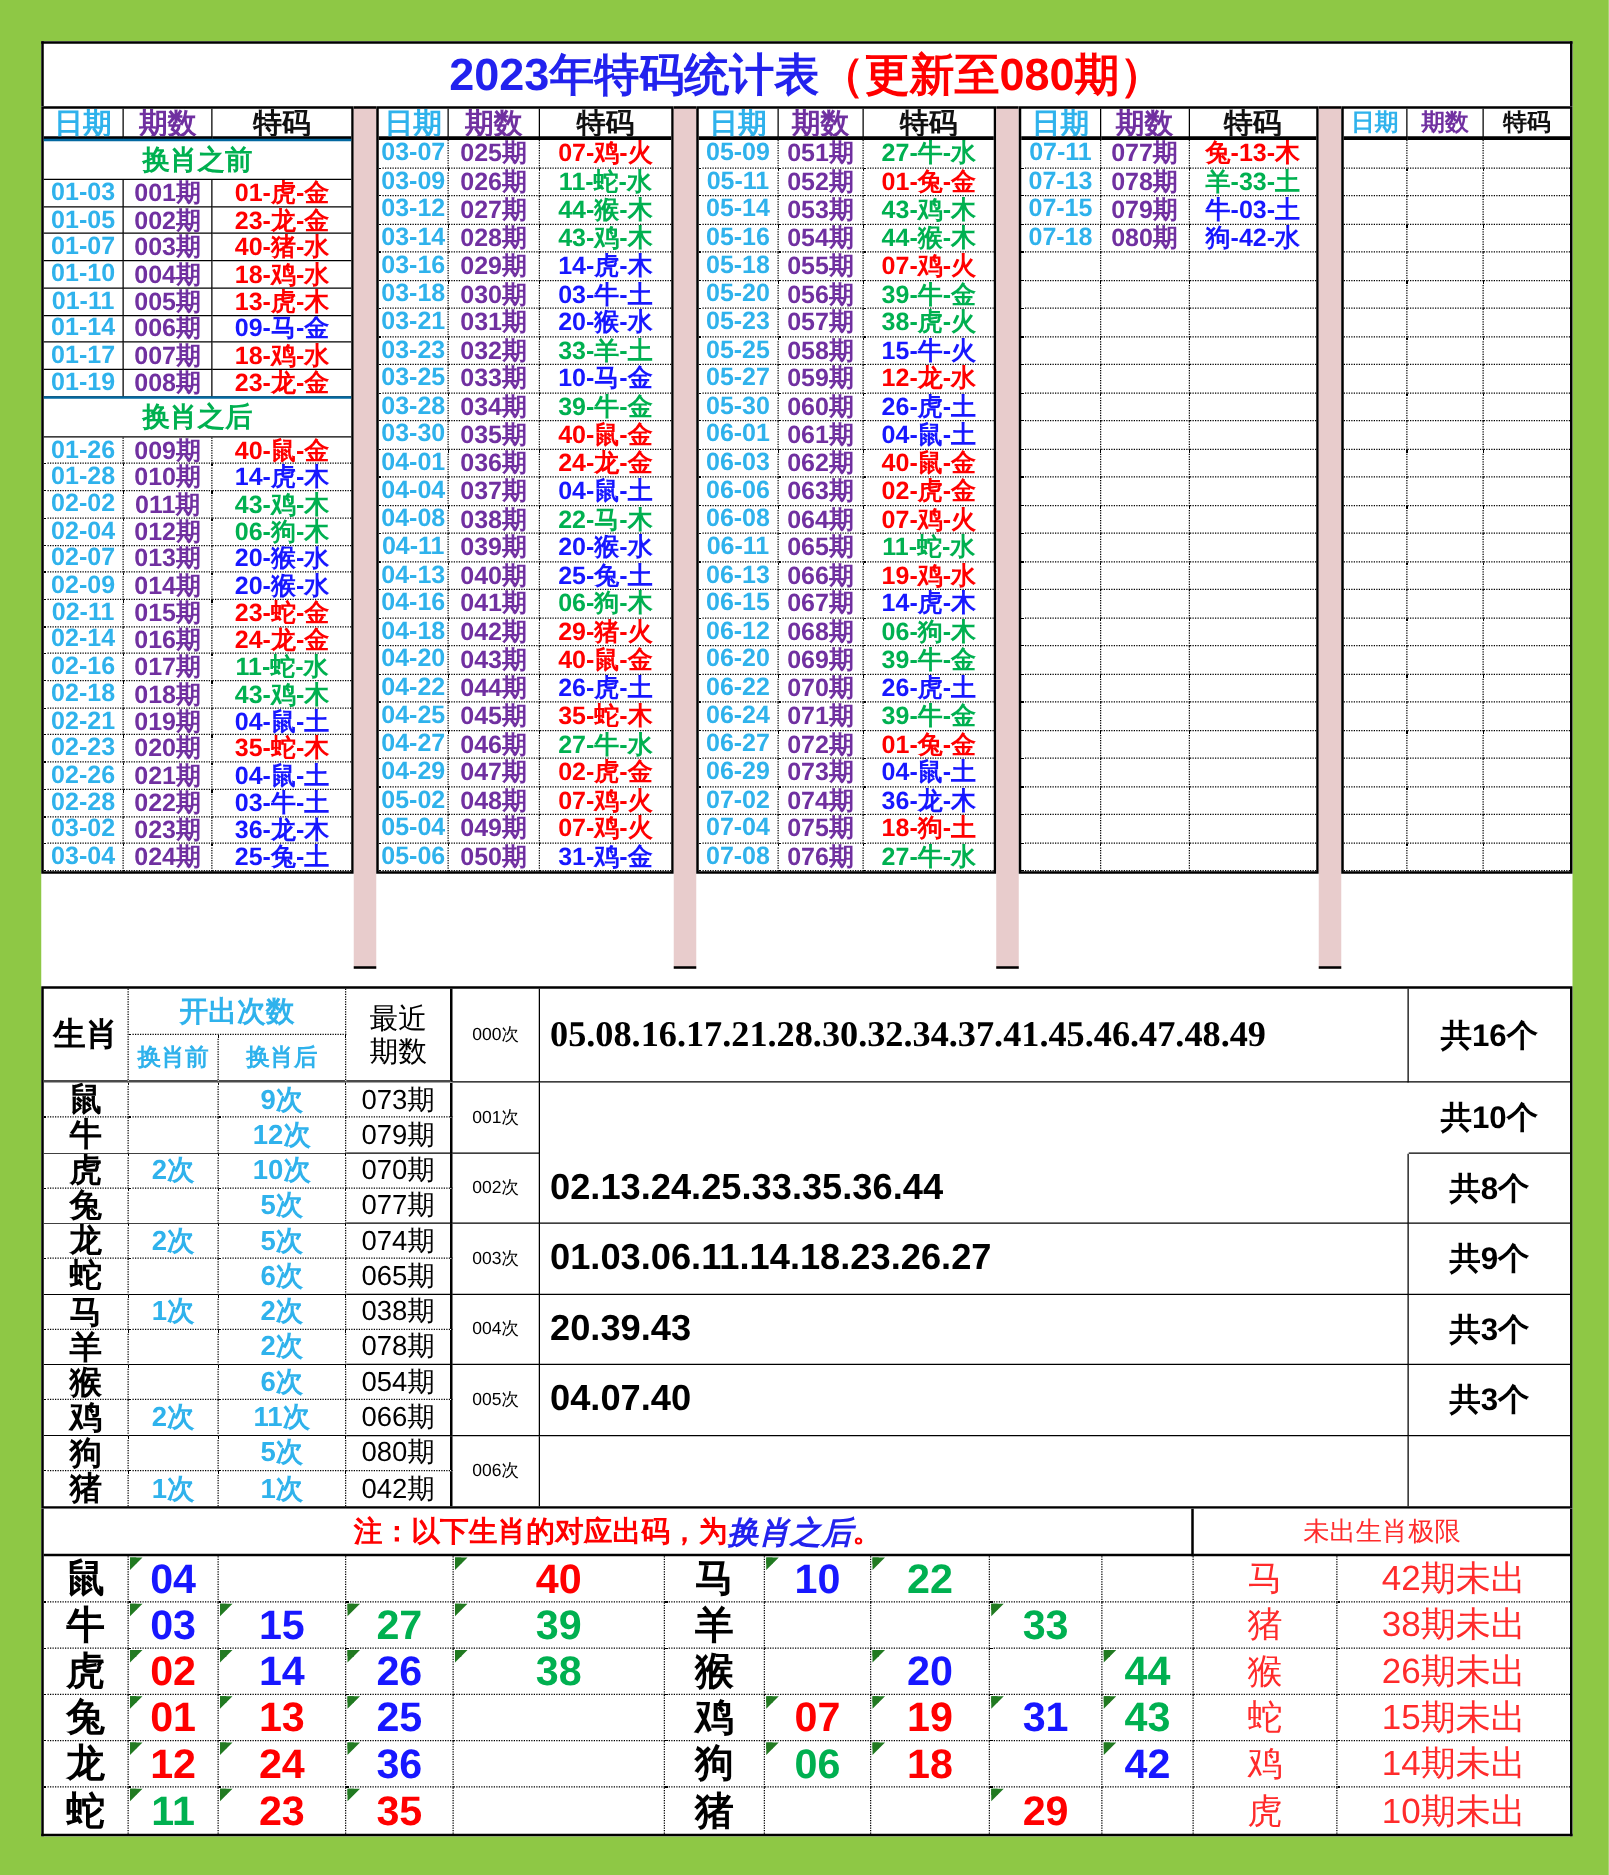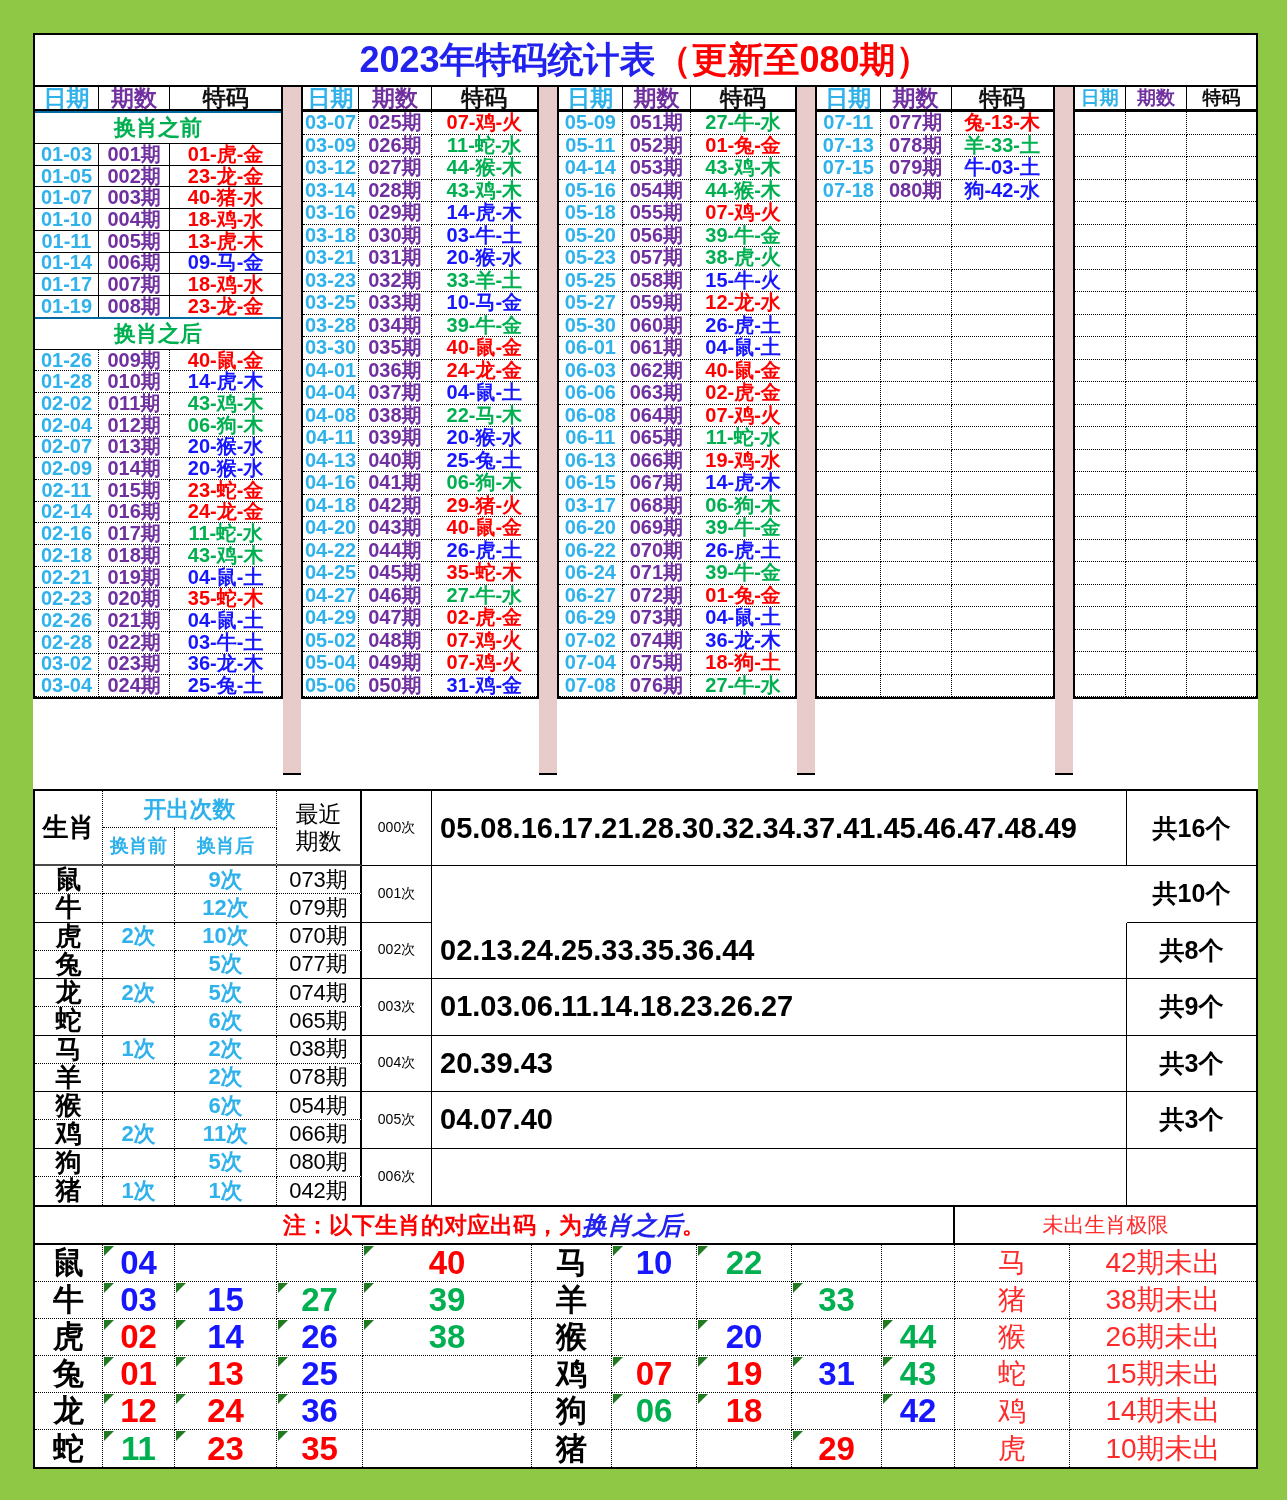"04-14" div.gc { text: 04-14 -> 05-14 }
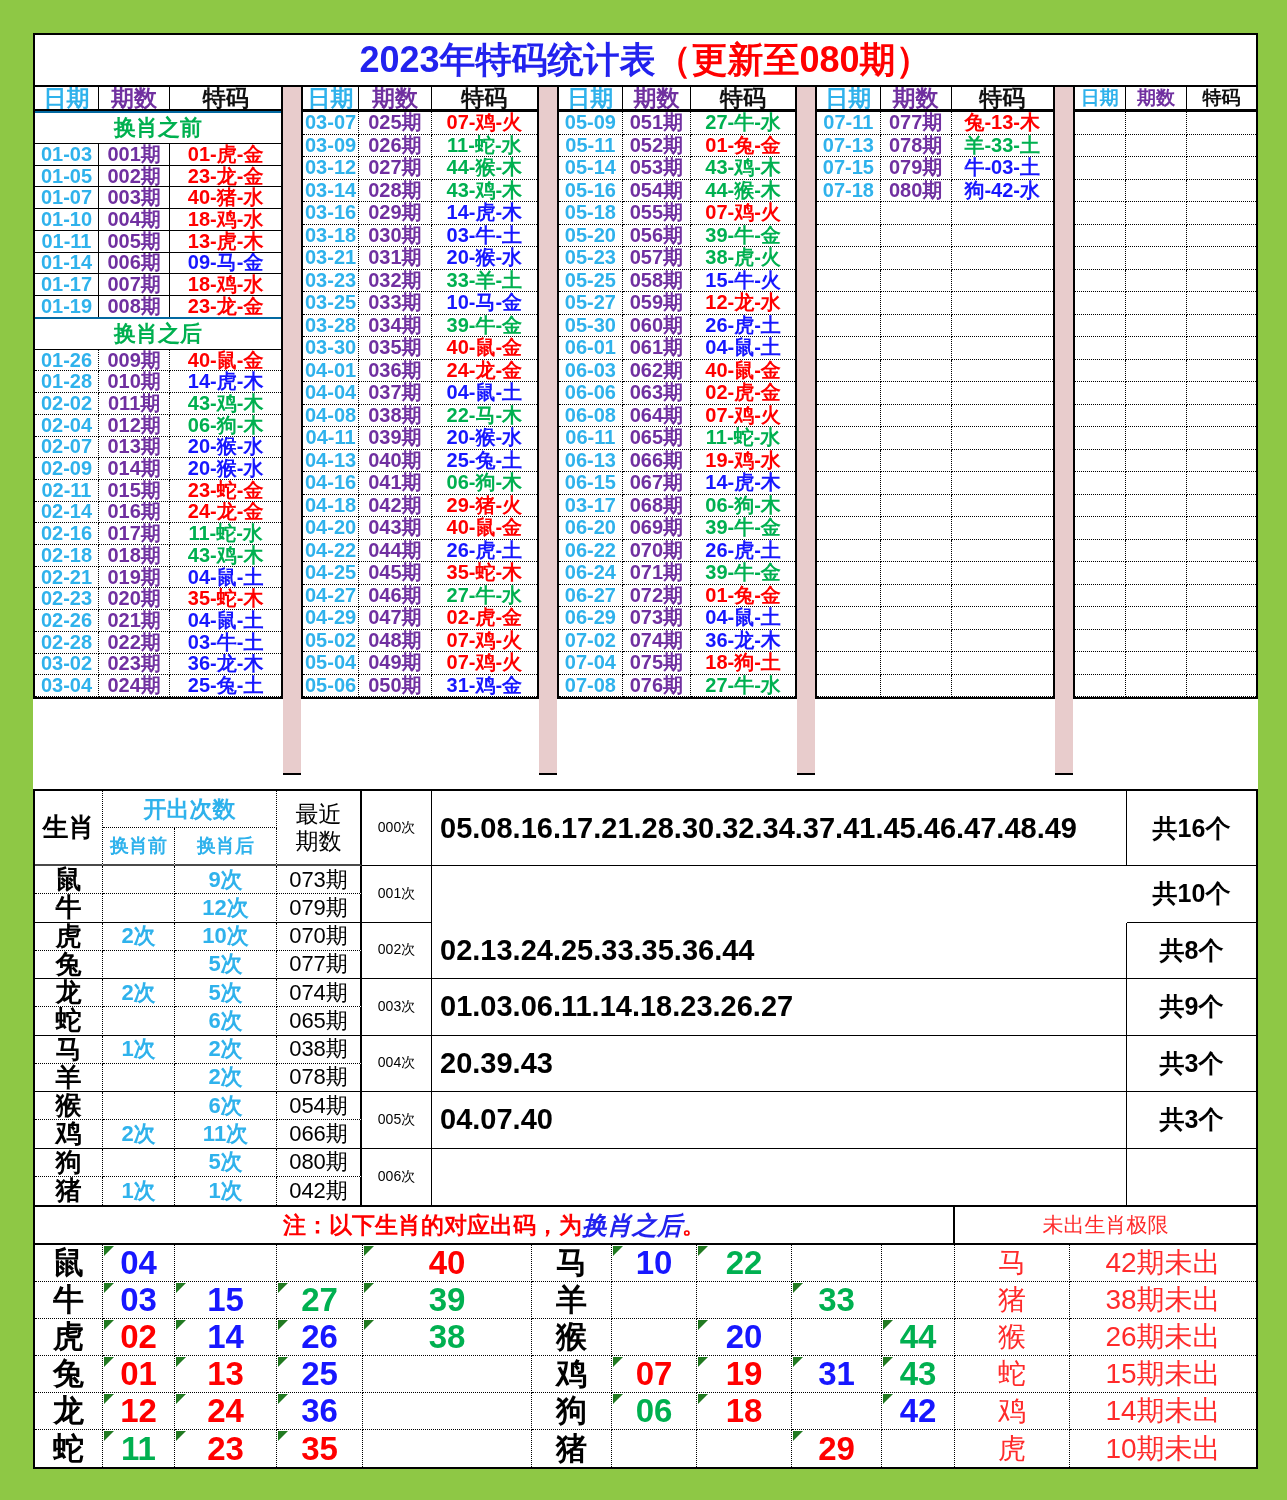"03-17" div.gc { text: 03-17 -> 06-12 }
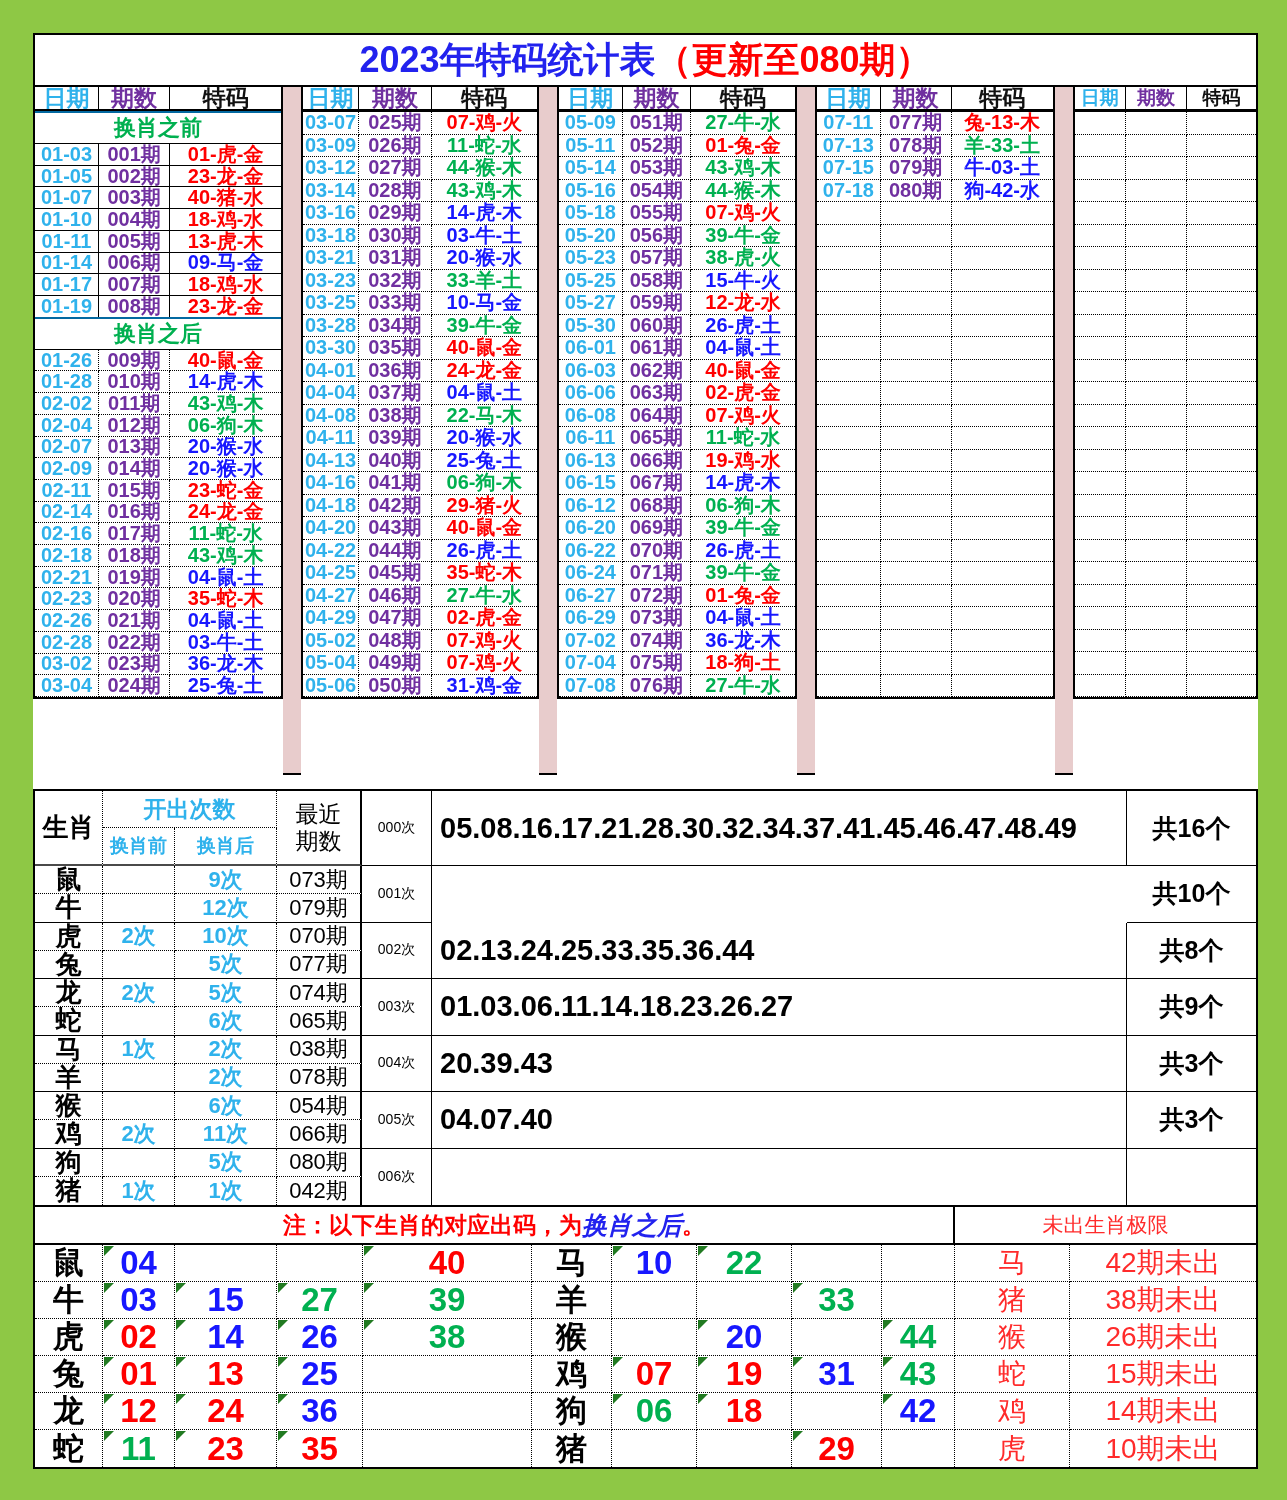"05.08.16.17.21.28.30.32.34.37.41.45.46.4" div.mc { font-family: none -> Liberation Serif, serif }
